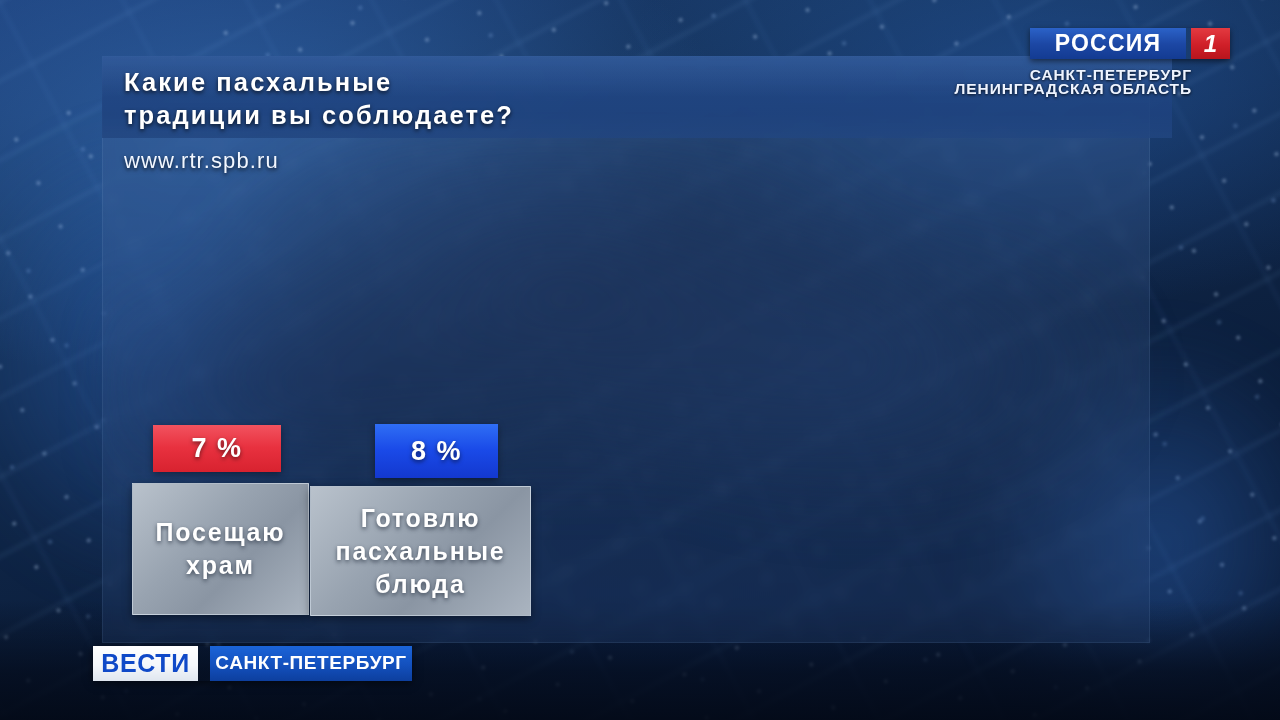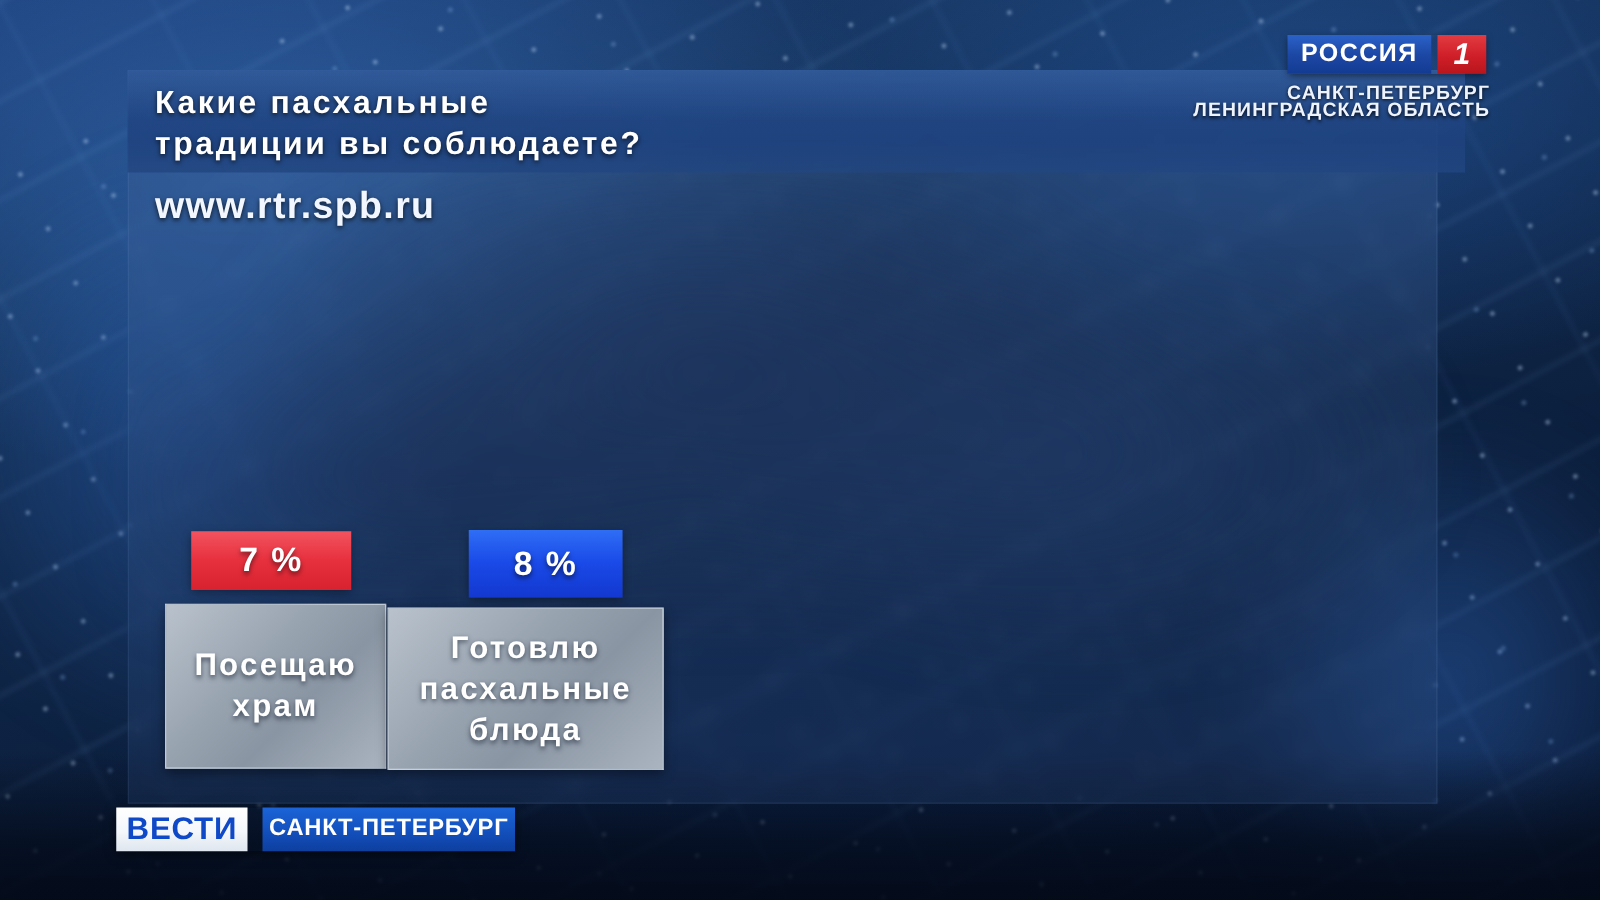"РОССИЯ" .logo-rossiya { font-size: 20px -> 23px; width: 115px -> 156px }
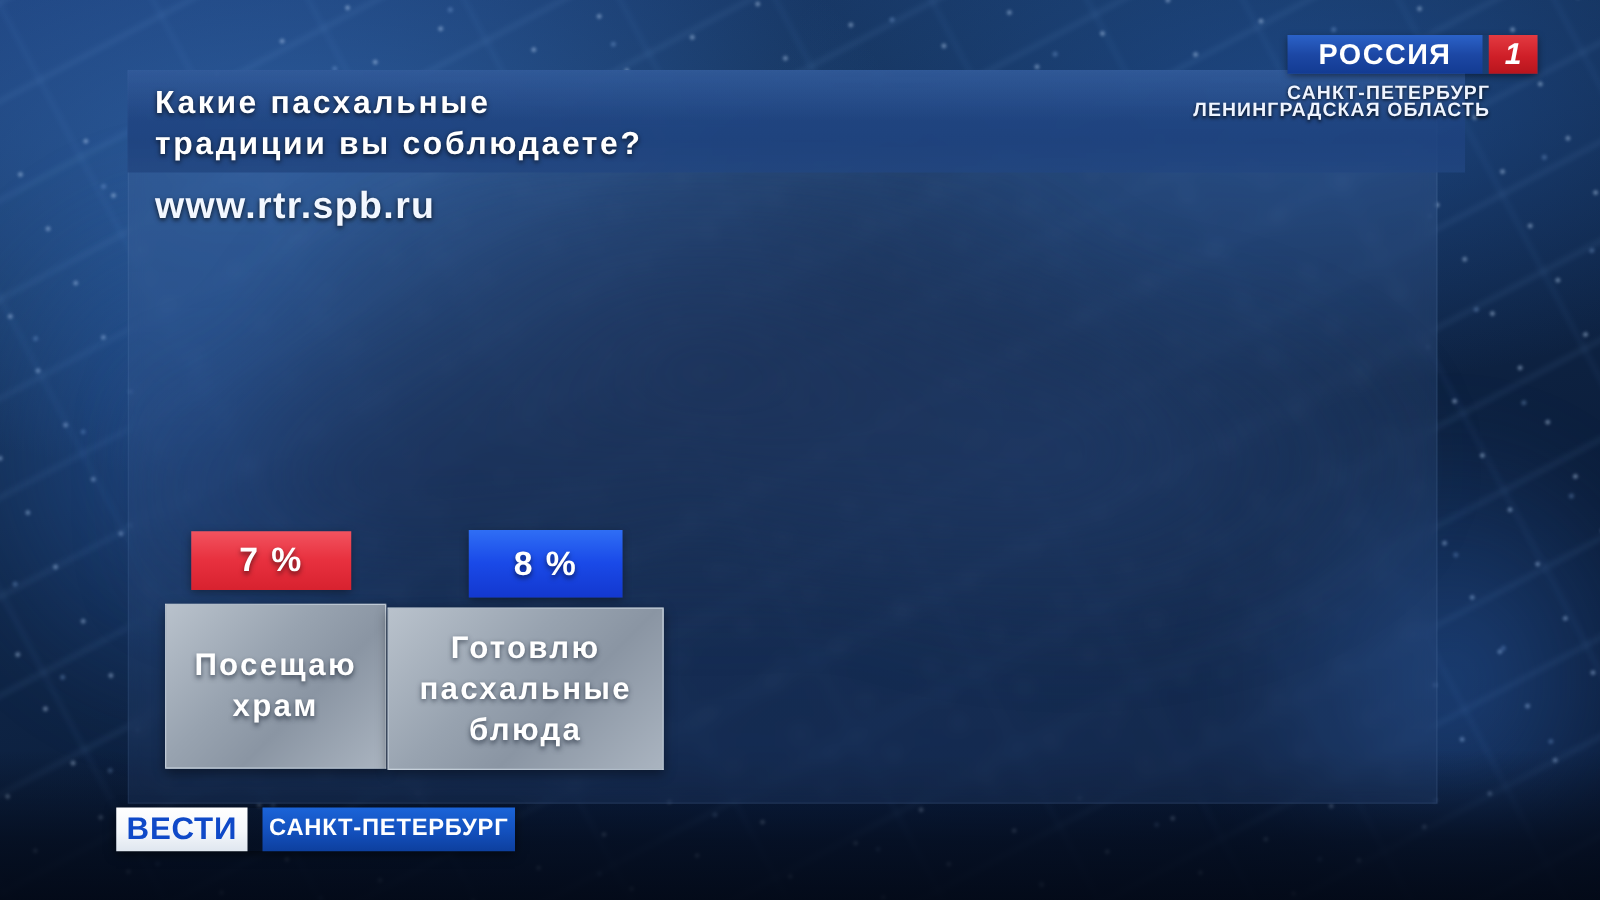"www.rtr.spb.ru" .poll-url { font-size: 30px -> 22px; font-weight: bold -> normal }
